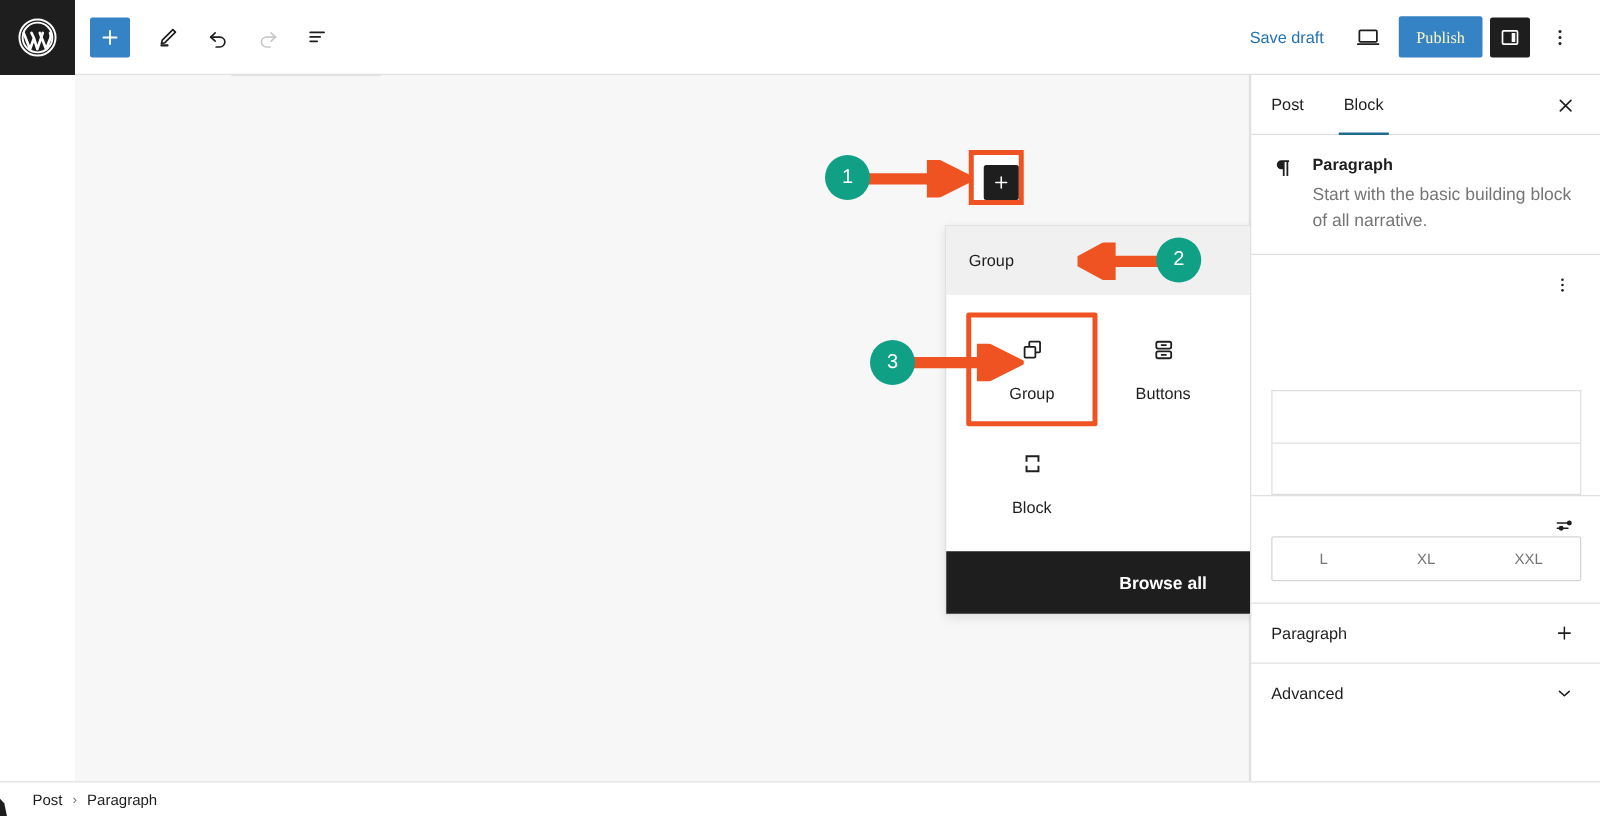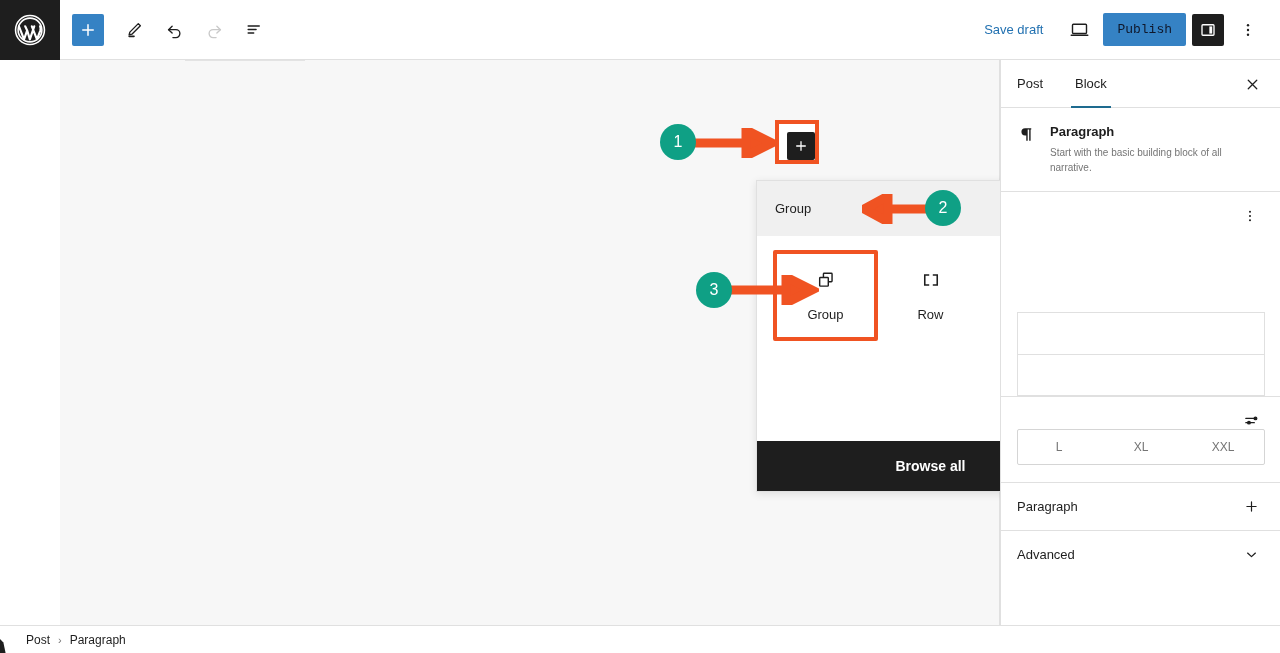"Publish" .publish-btn { color: #0f172a -> #fef9c3; font-family: Liberation Mono, monospace -> Liberation Serif, serif }
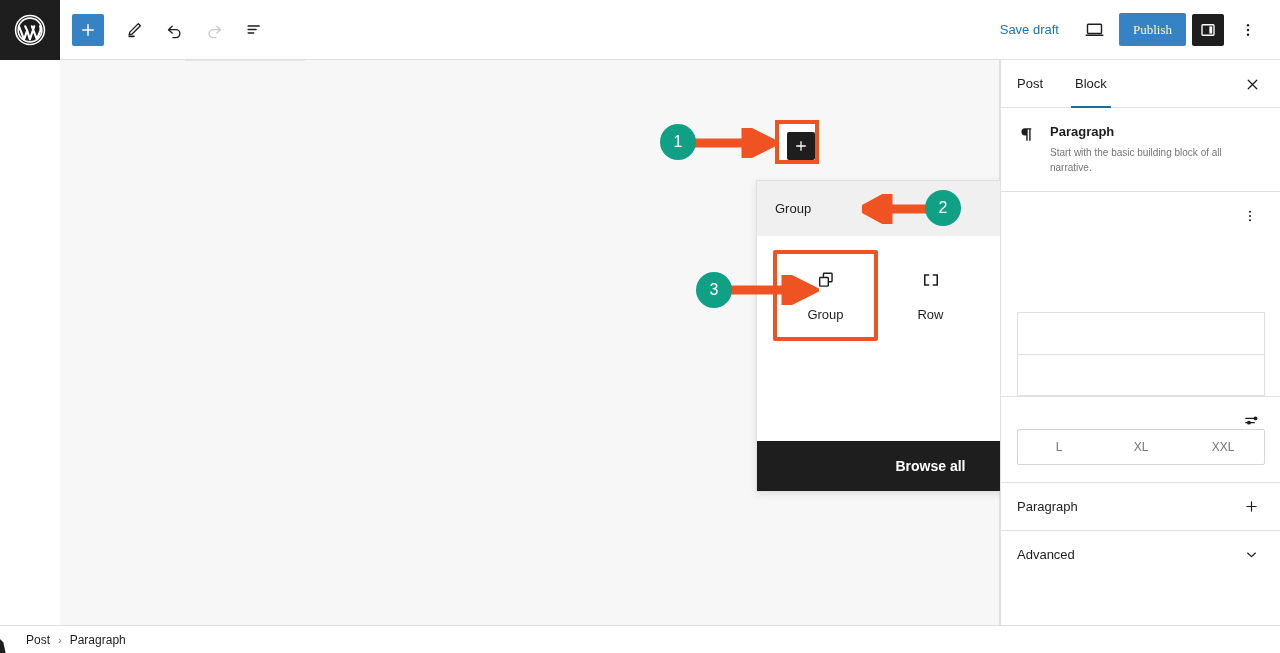"Start with the basic building" .bc-desc { font-size: 10px -> 14px }
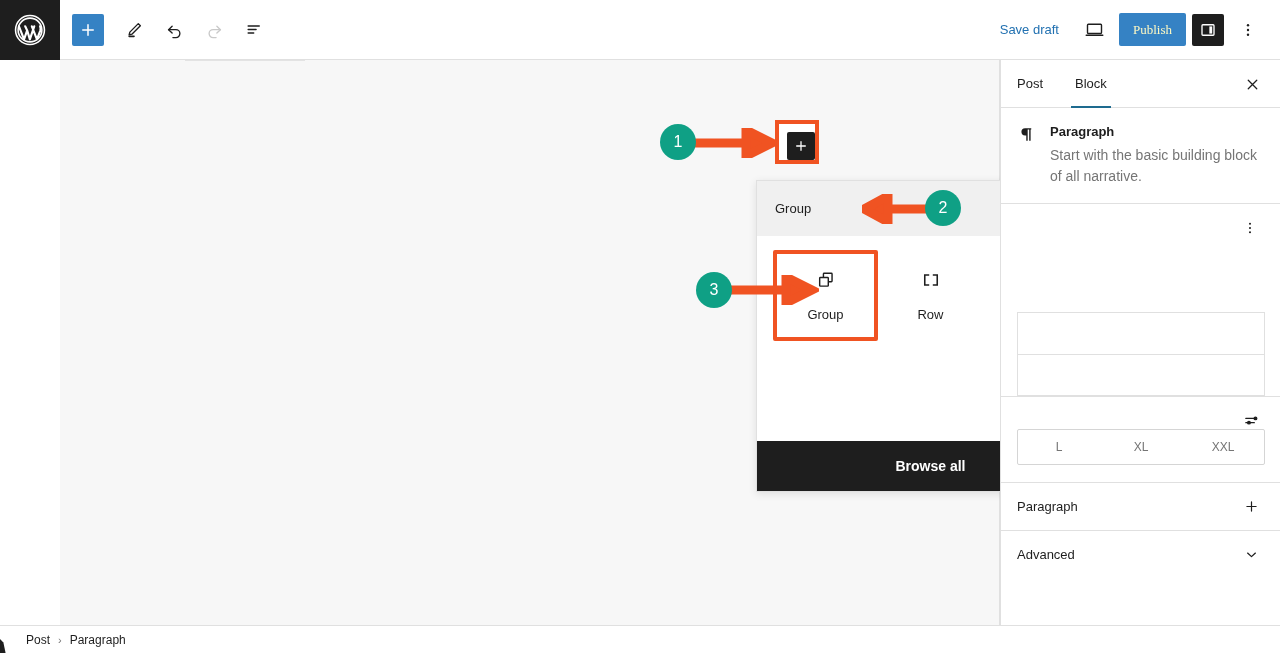"Buttons" button.pop-item { html: none -> <button> <span> <svg> <rect></rect> <rect></rect> <path></path> </svg> </span> <span>Buttons</span> </button> }
